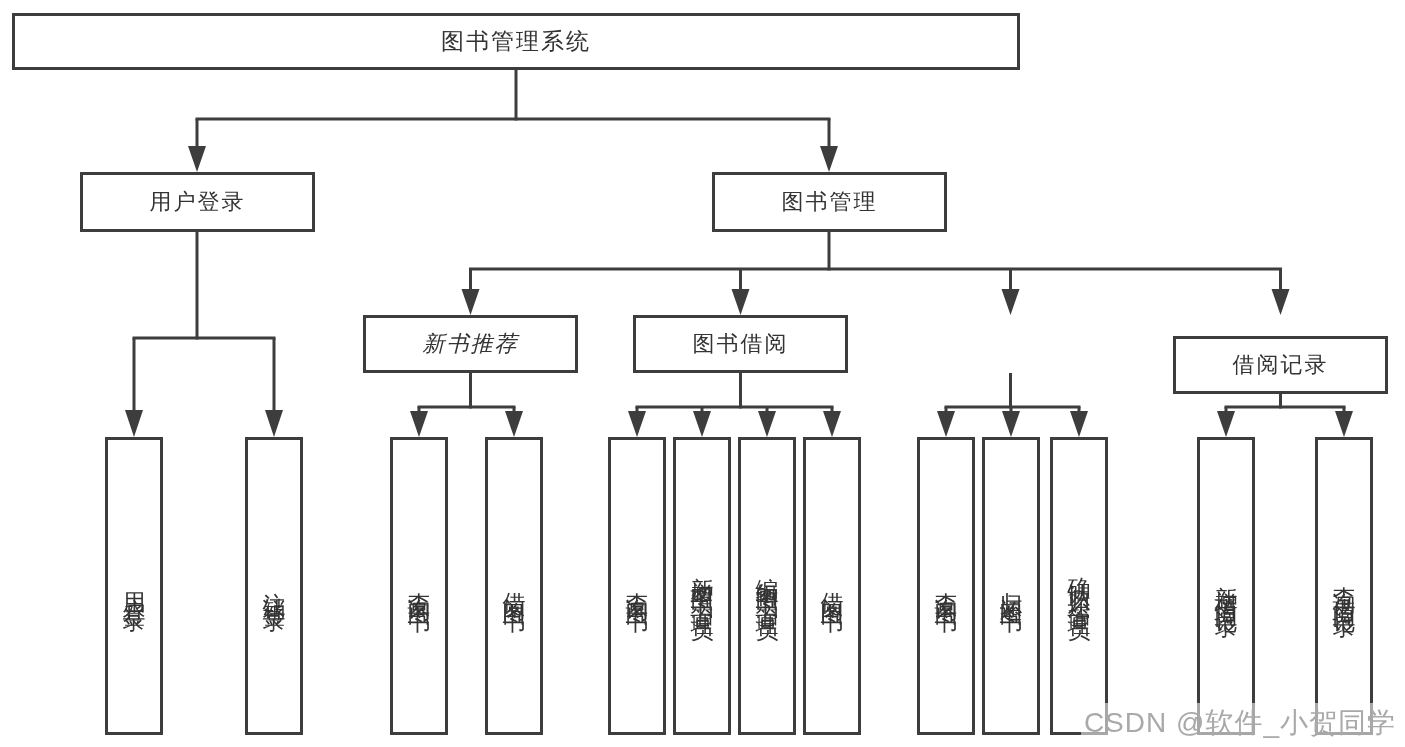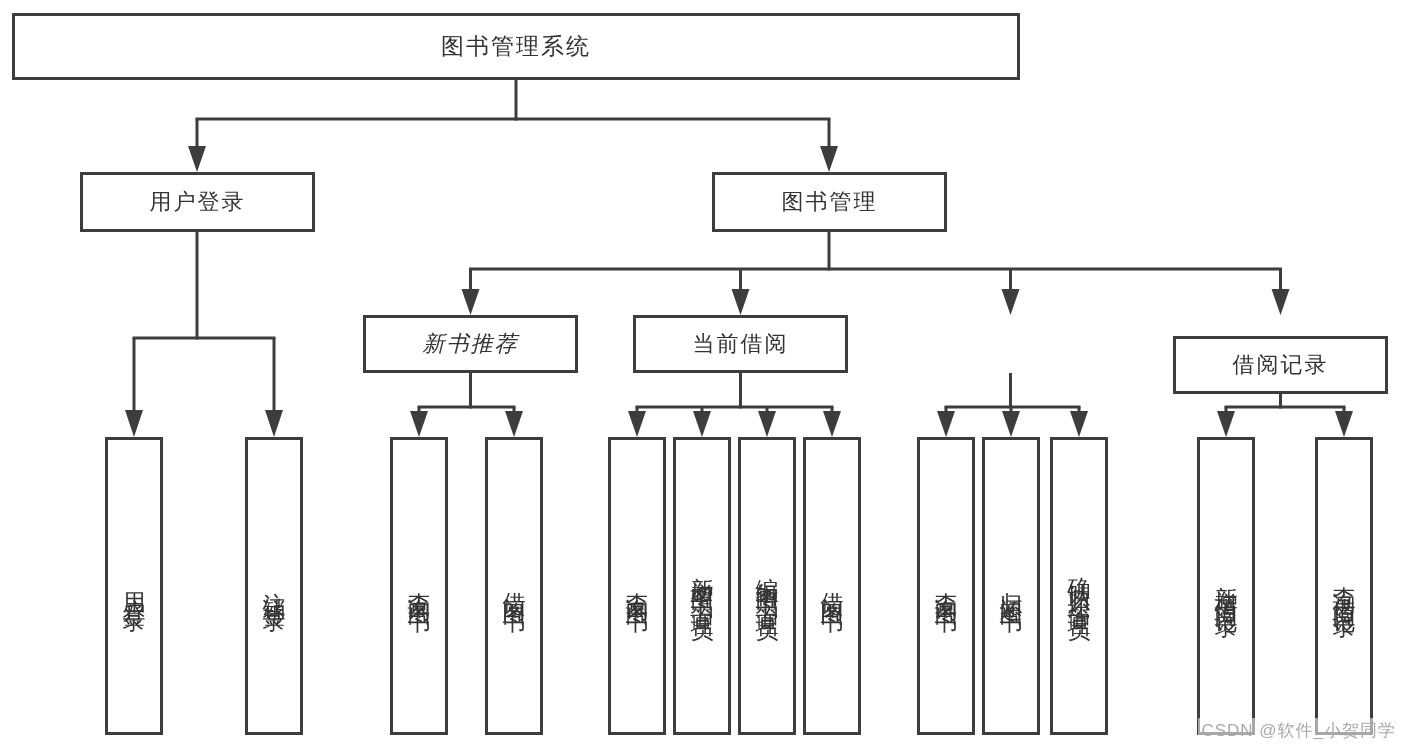"图书管理系统" div.box { height: 67px -> 57px }
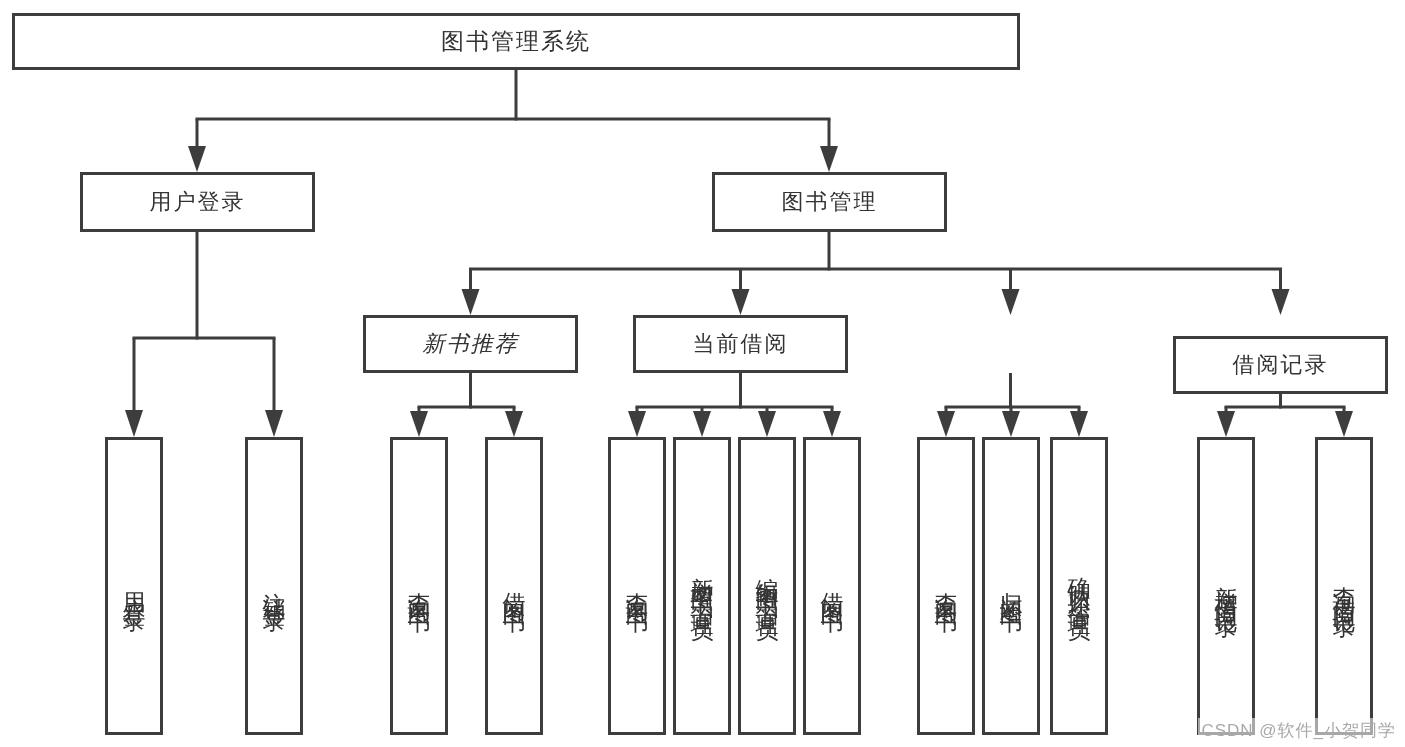"当前借阅" span { text: 当前 -> 图书 }
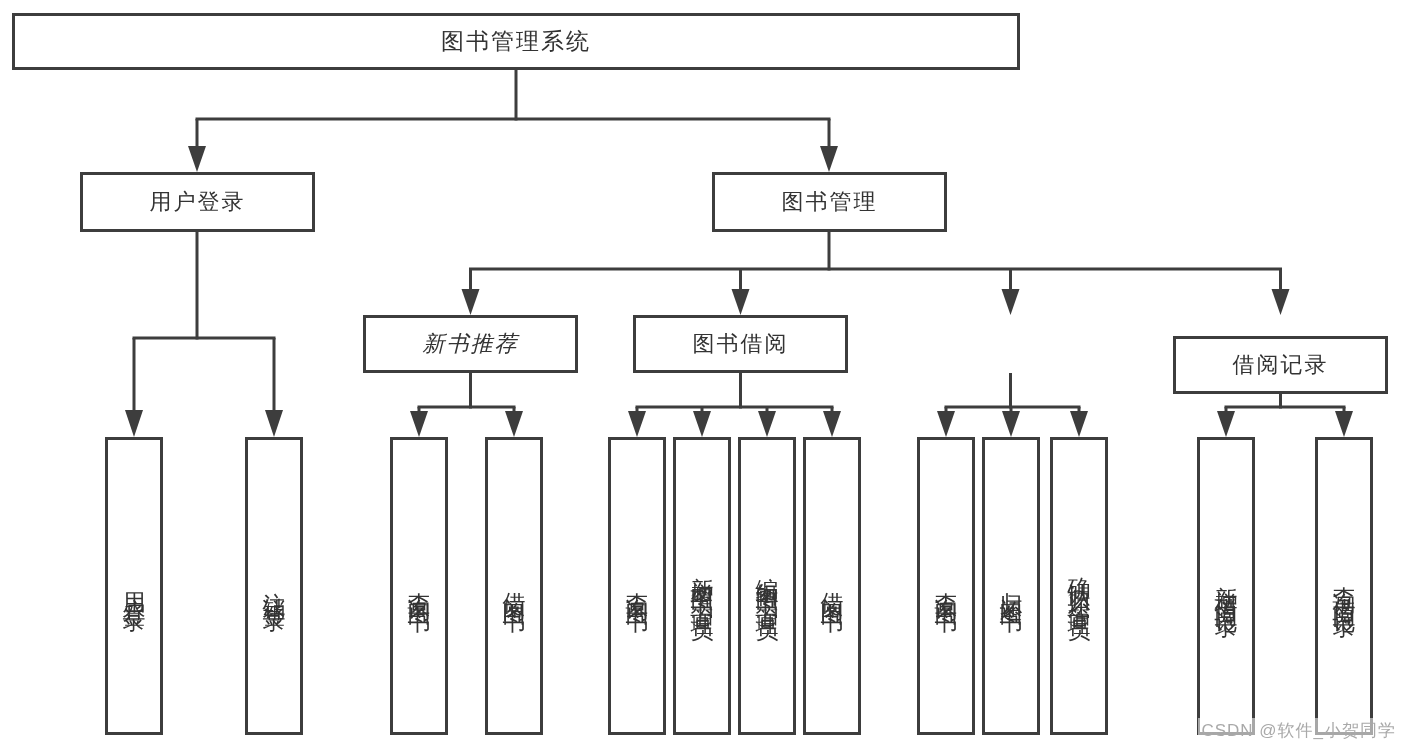"CSDN @软件_小贺同学" .watermark { font-size: 17px -> 28px }
